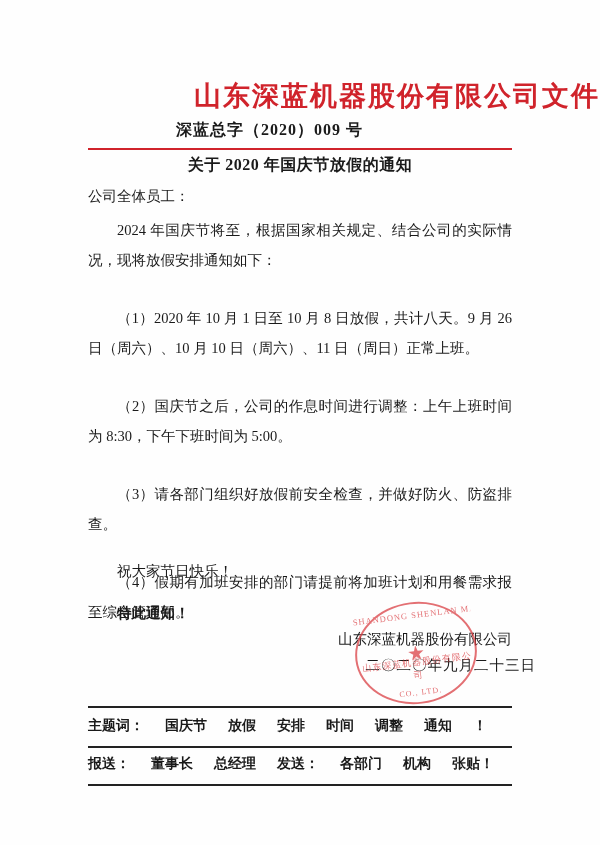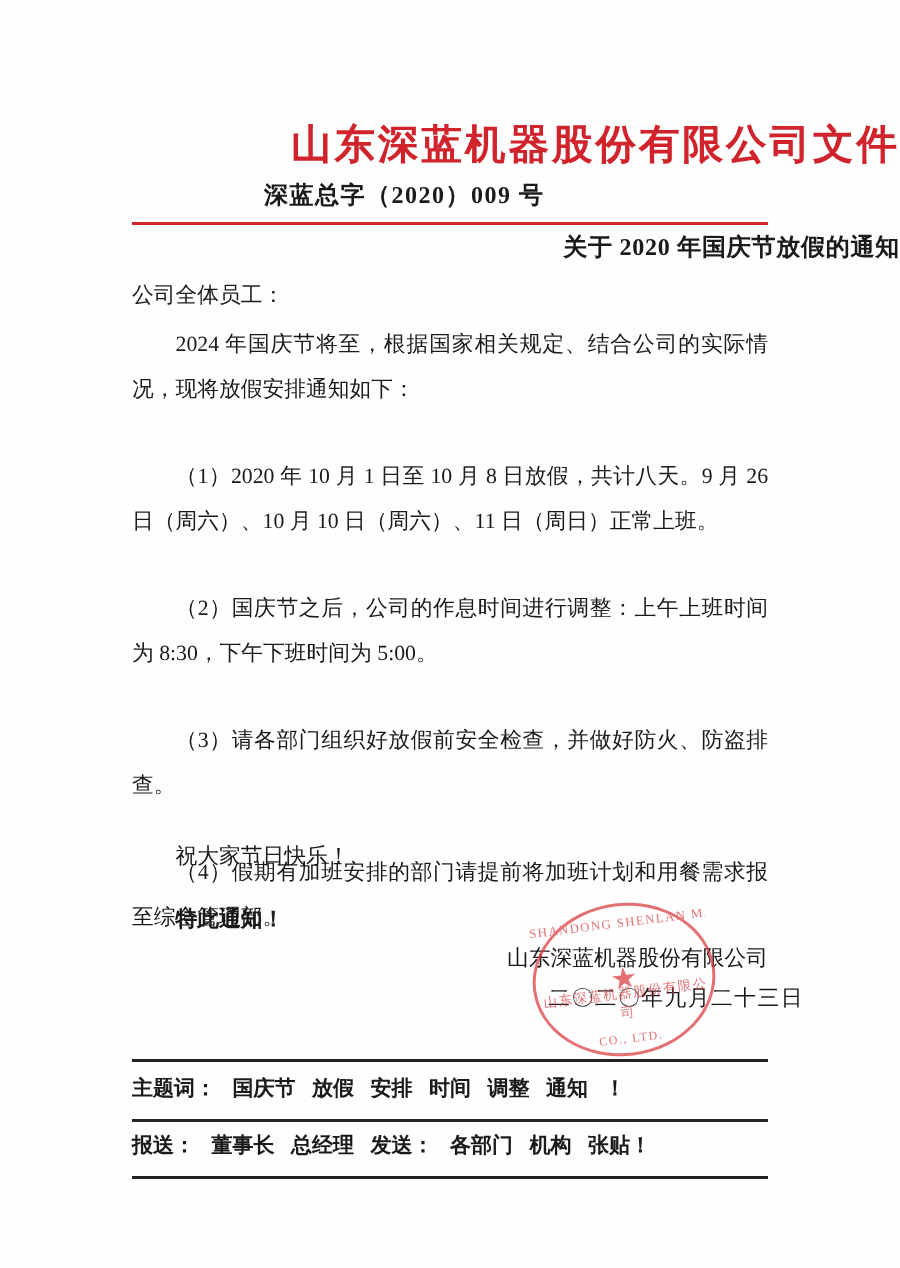"关于 2020 年国庆节放假的通知" .subject { text-align: right -> center }
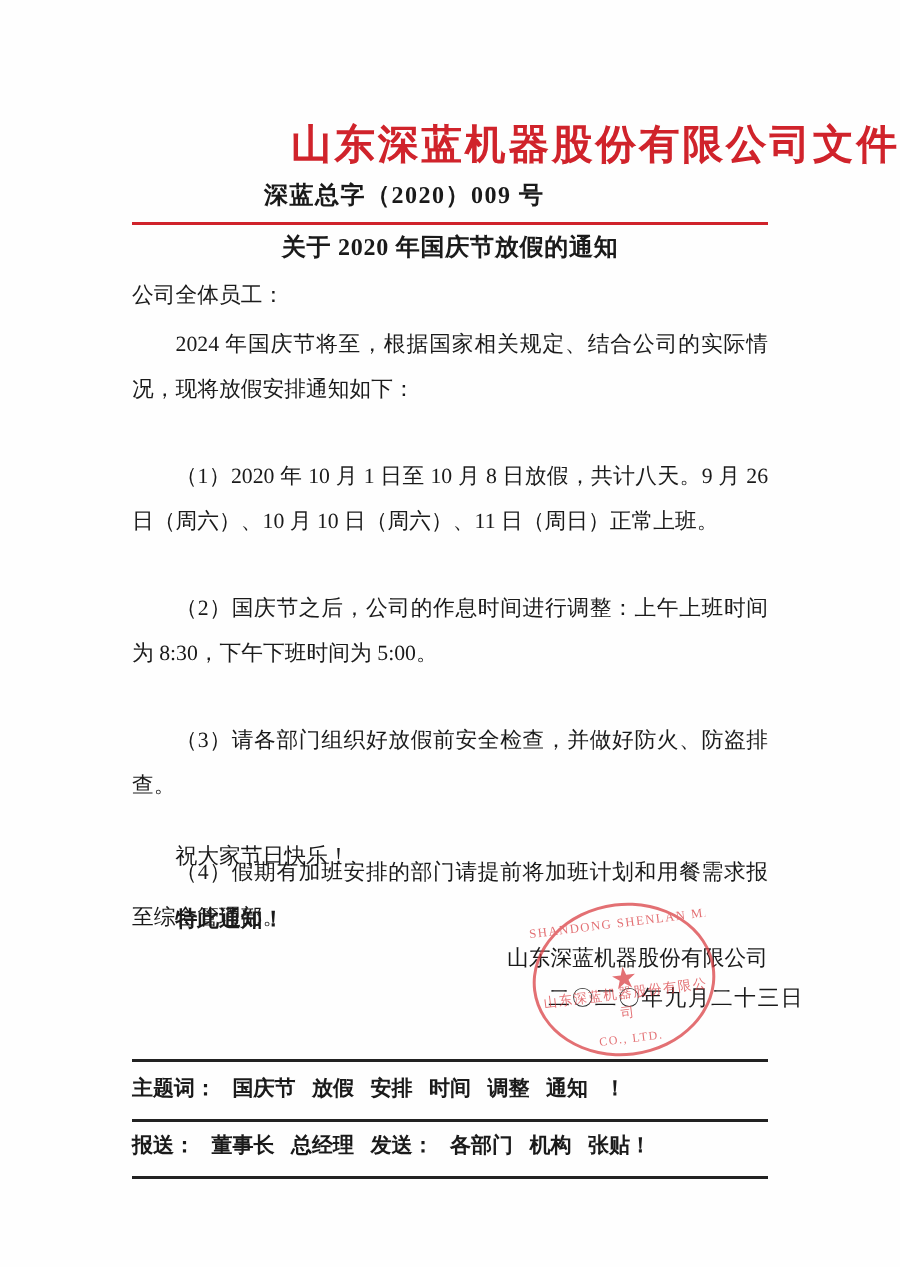"国庆节" .footer-row .cell { margin-left: 11px -> 21px }
